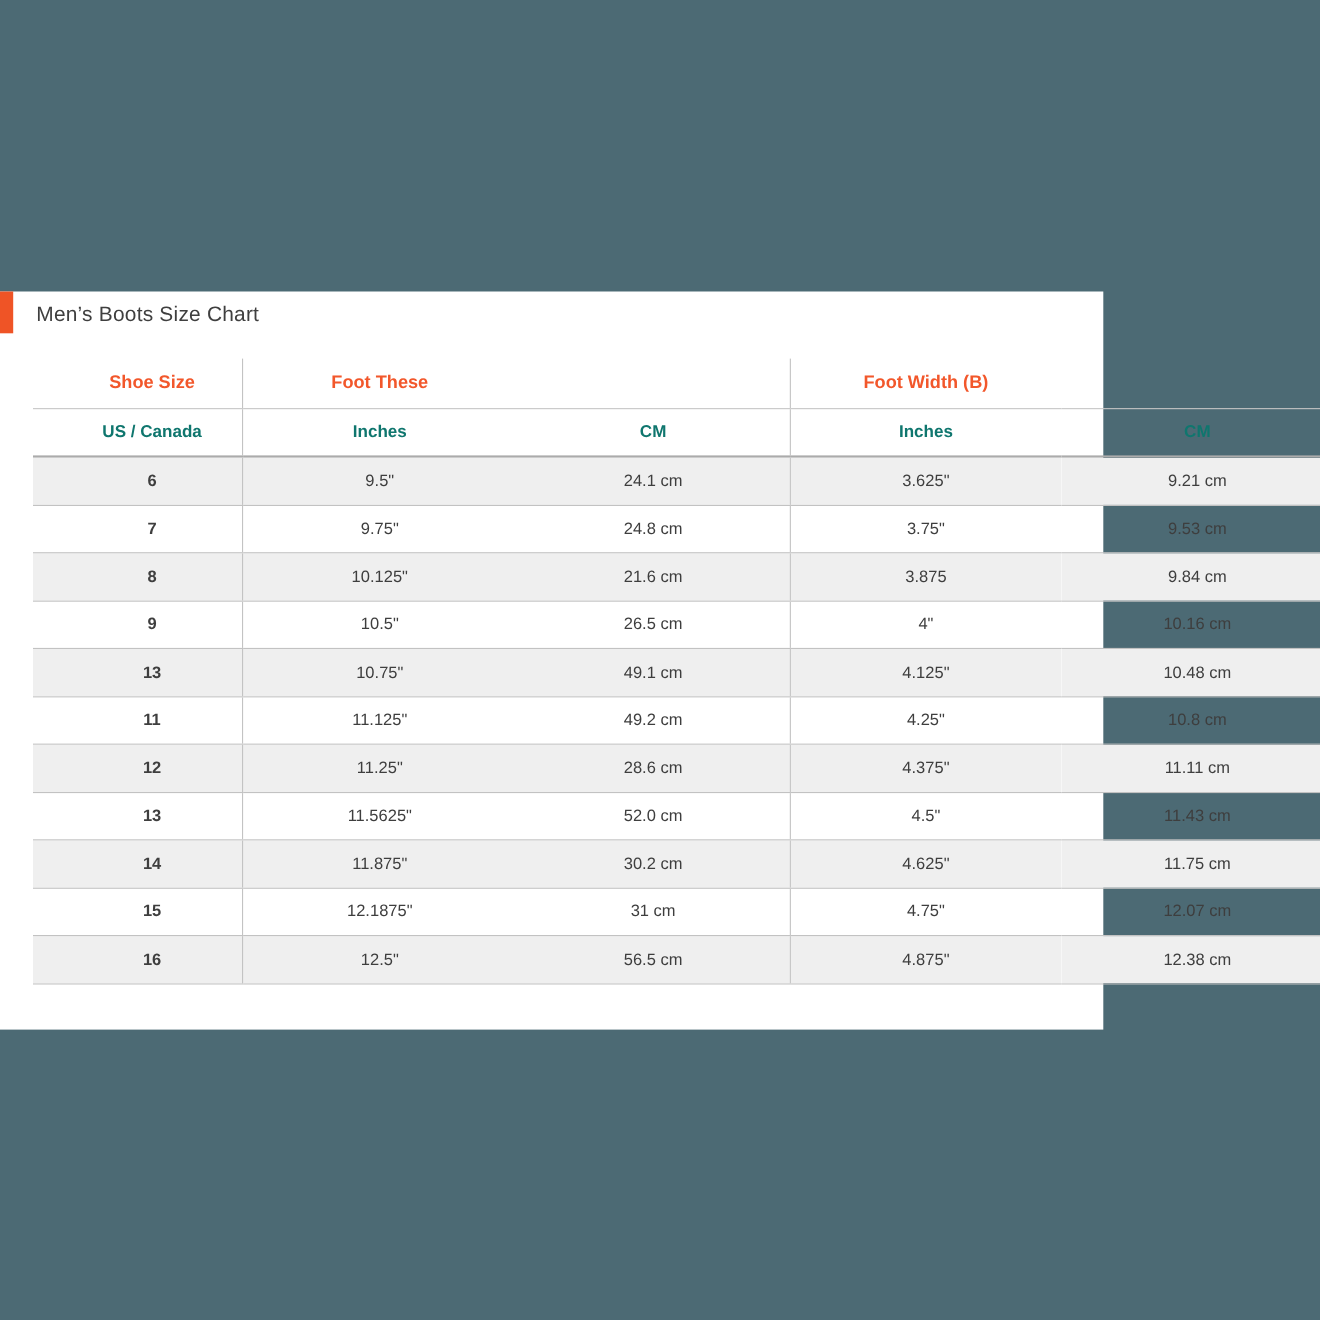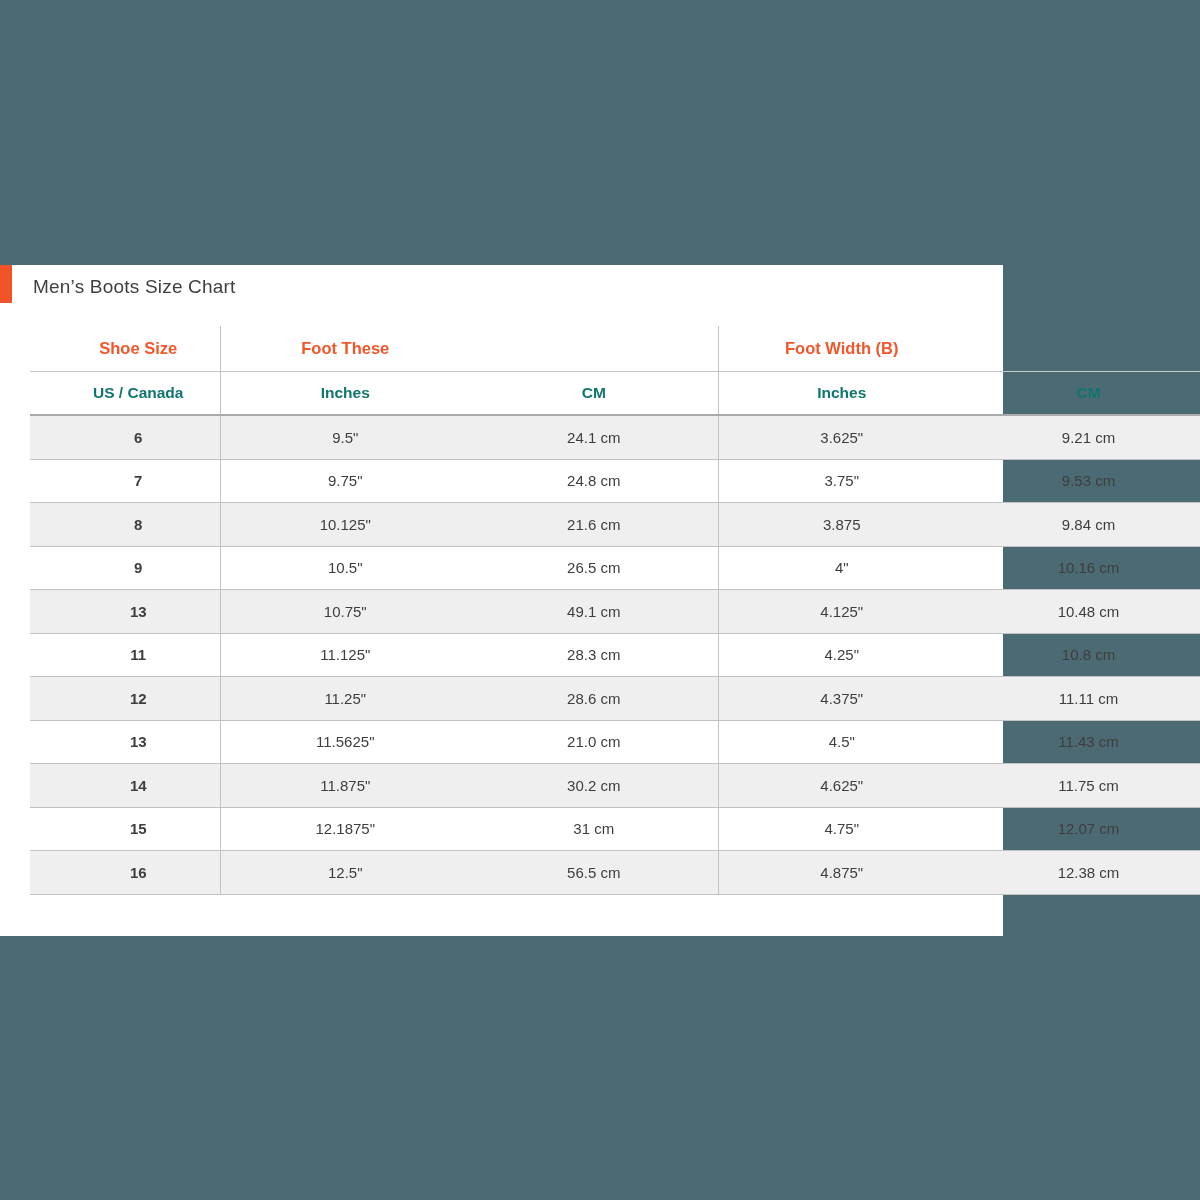"28.3 cm" td { text: 28.3 -> 49.2 }
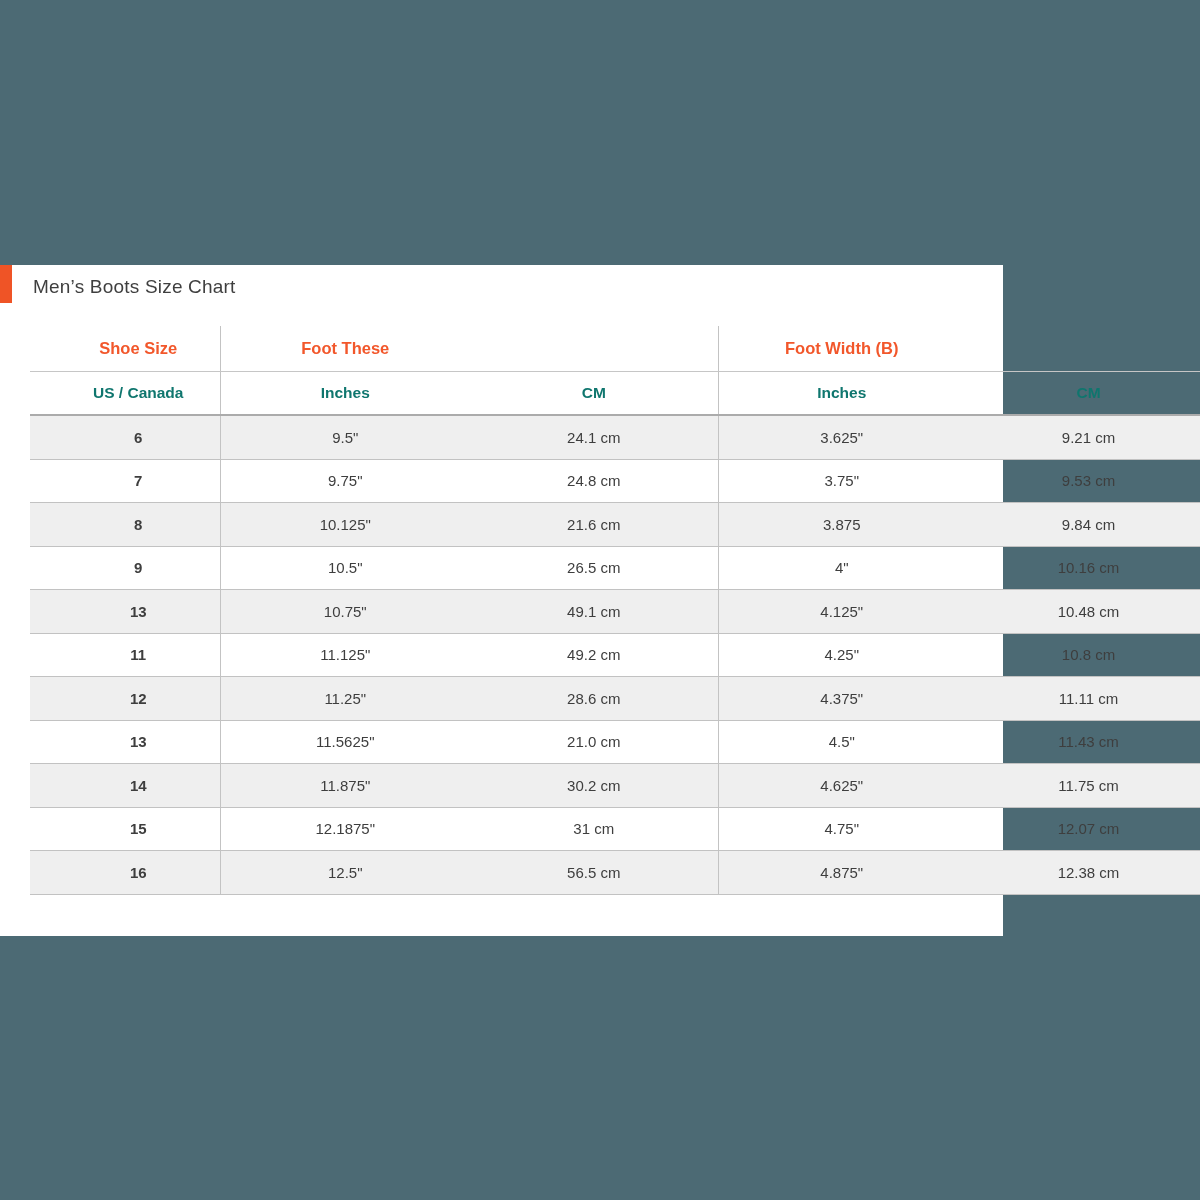"21.0 cm" td { text: 21.0 -> 52.0 }
